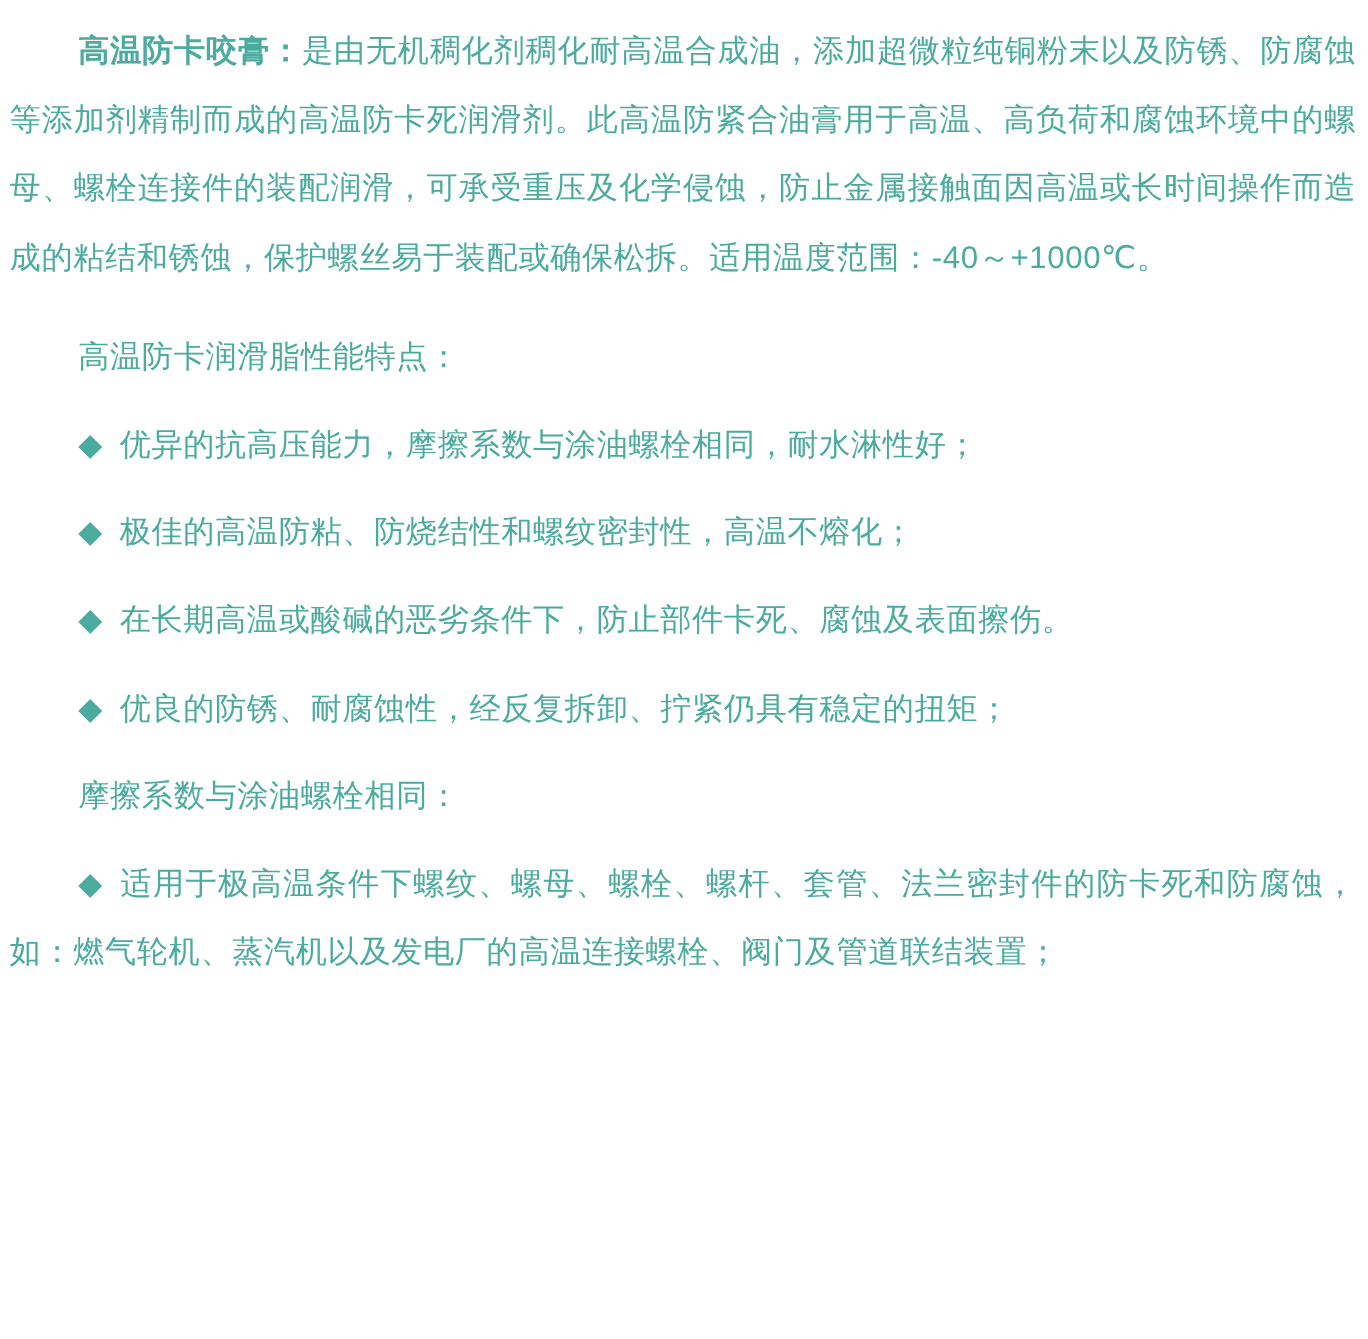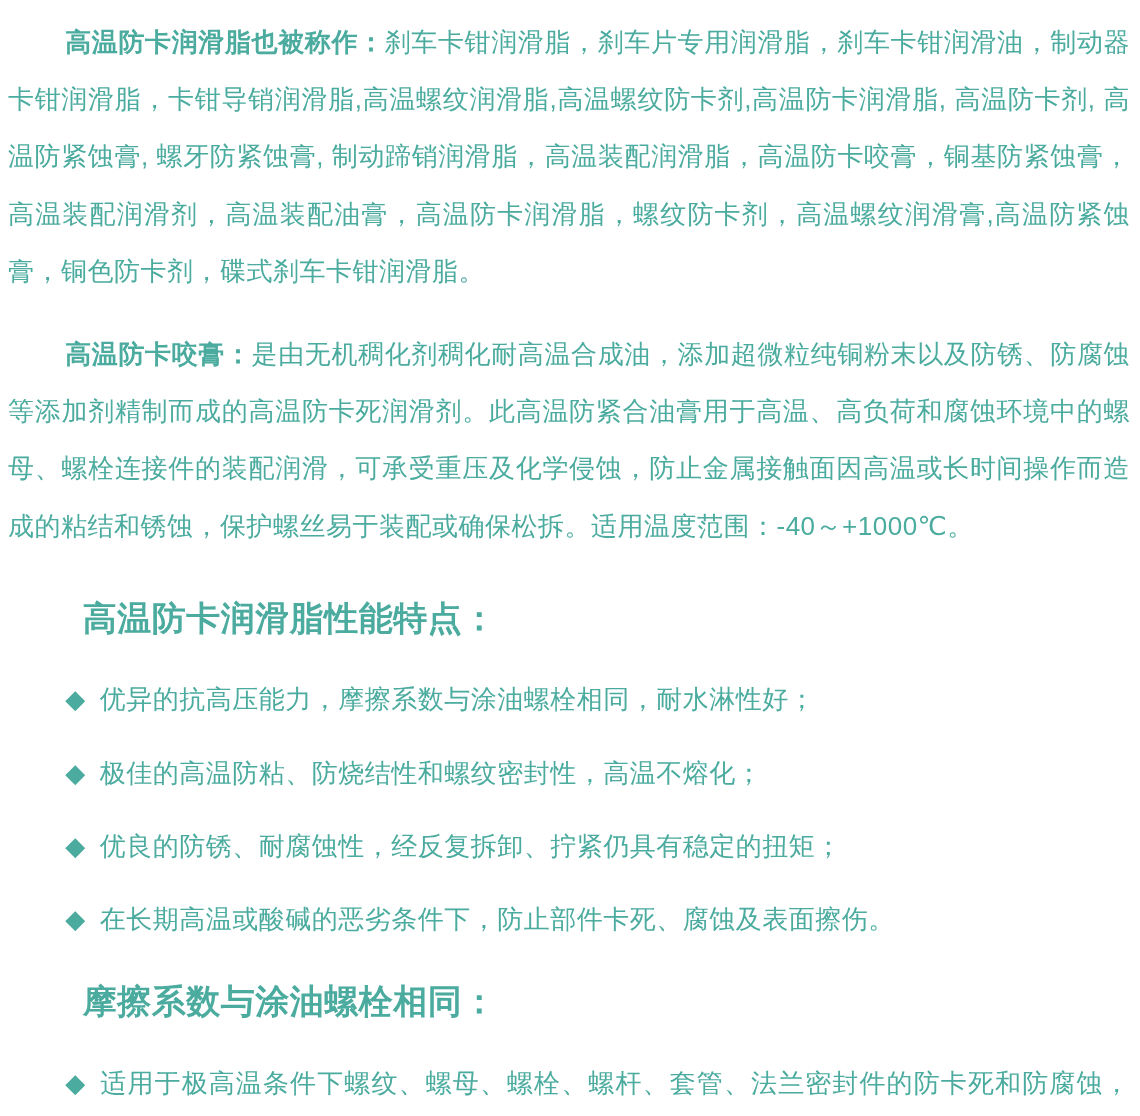"高温防卡润滑脂也被称作：刹车卡钳润滑脂，刹车片专用润滑脂，刹车卡钳润滑油，制动器" p.para { html: <p><span>高温防卡润滑脂也被称作：</span><span>刹车卡钳润滑脂，刹车片专用润滑脂，刹车卡钳润滑油，制动器卡钳润滑脂，卡钳导销润滑脂,高温螺纹润滑脂,高温螺纹防卡剂,高温防卡润滑脂, 高温防卡剂, 高温防紧蚀膏, 螺牙防紧蚀膏, 制动蹄销润滑脂，高温装配润滑脂，高温防卡咬膏，铜基防紧蚀膏，高温装配润滑剂，高温装配油膏，高温防卡润滑脂，螺纹防卡剂，高温螺纹润滑膏,高温防紧蚀膏，铜色防卡剂，碟式刹车卡钳润滑脂。</span></p> -> none }
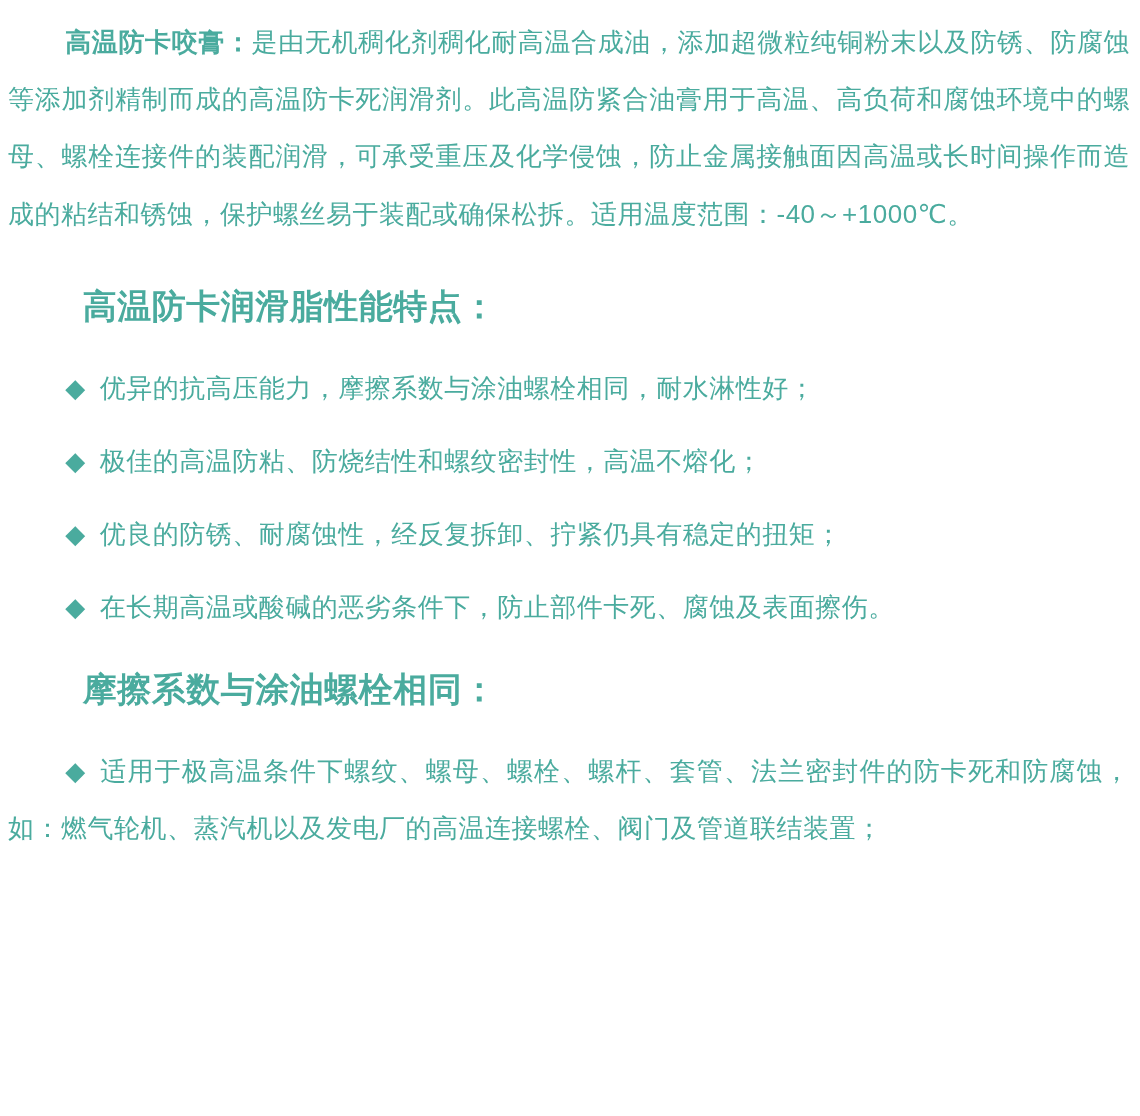"高温防卡润滑脂性能特点：" p.section-heading { font-size: 34px -> 26px; font-weight: bold -> normal }
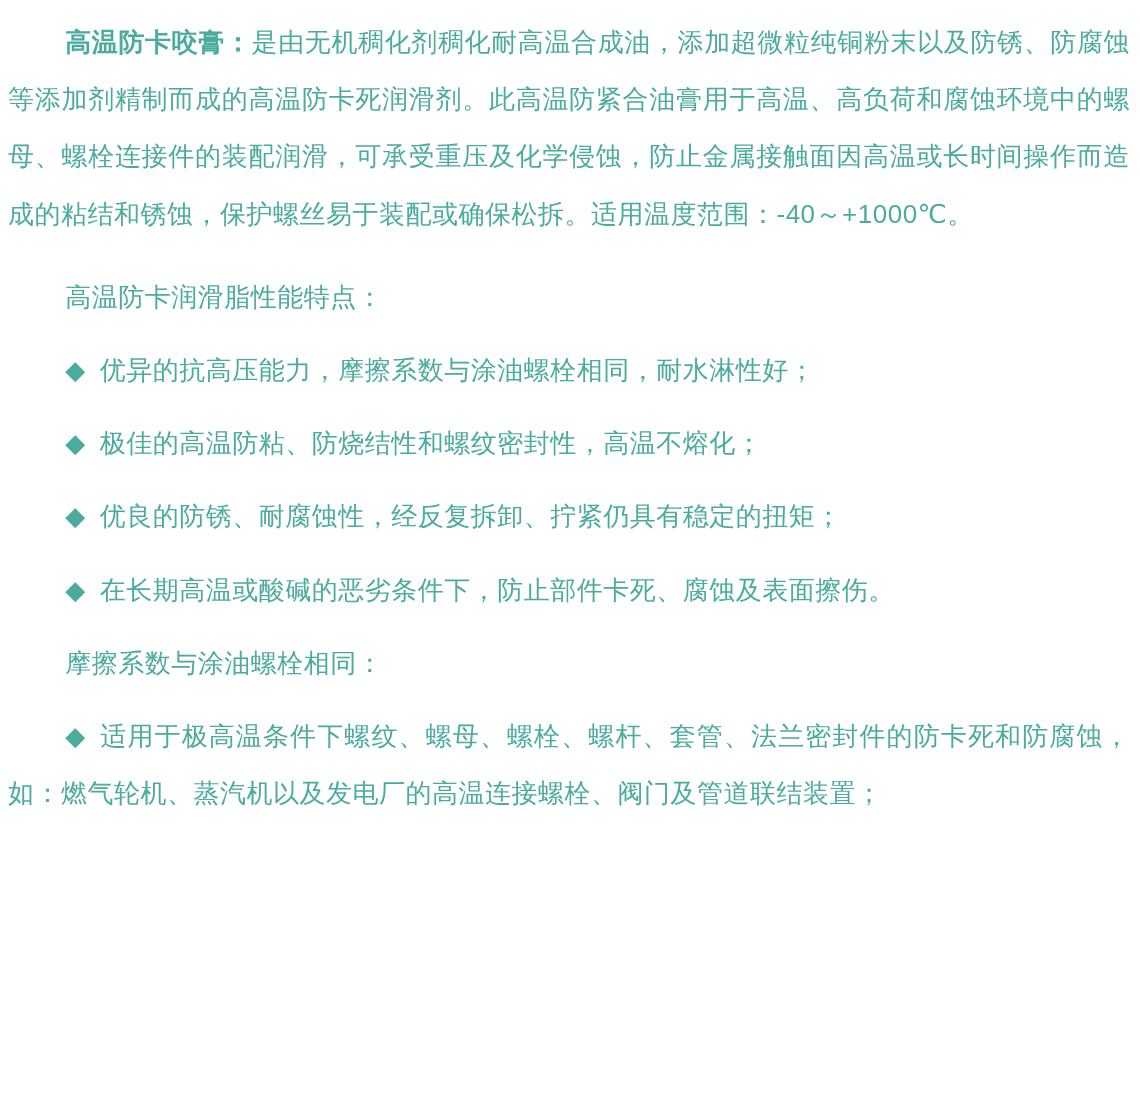"◆ 优良的防锈、耐腐蚀性，经反复拆卸、拧紧仍具有稳定的扭矩；" p.bullet { order: before "◆ 在长期高温或酸碱的恶劣条件下，防止部件卡死、腐蚀及表面擦伤。" -> after "◆ 在长期高温或酸碱的恶劣条件下，防止部件卡死、腐蚀及表面擦伤。" }
